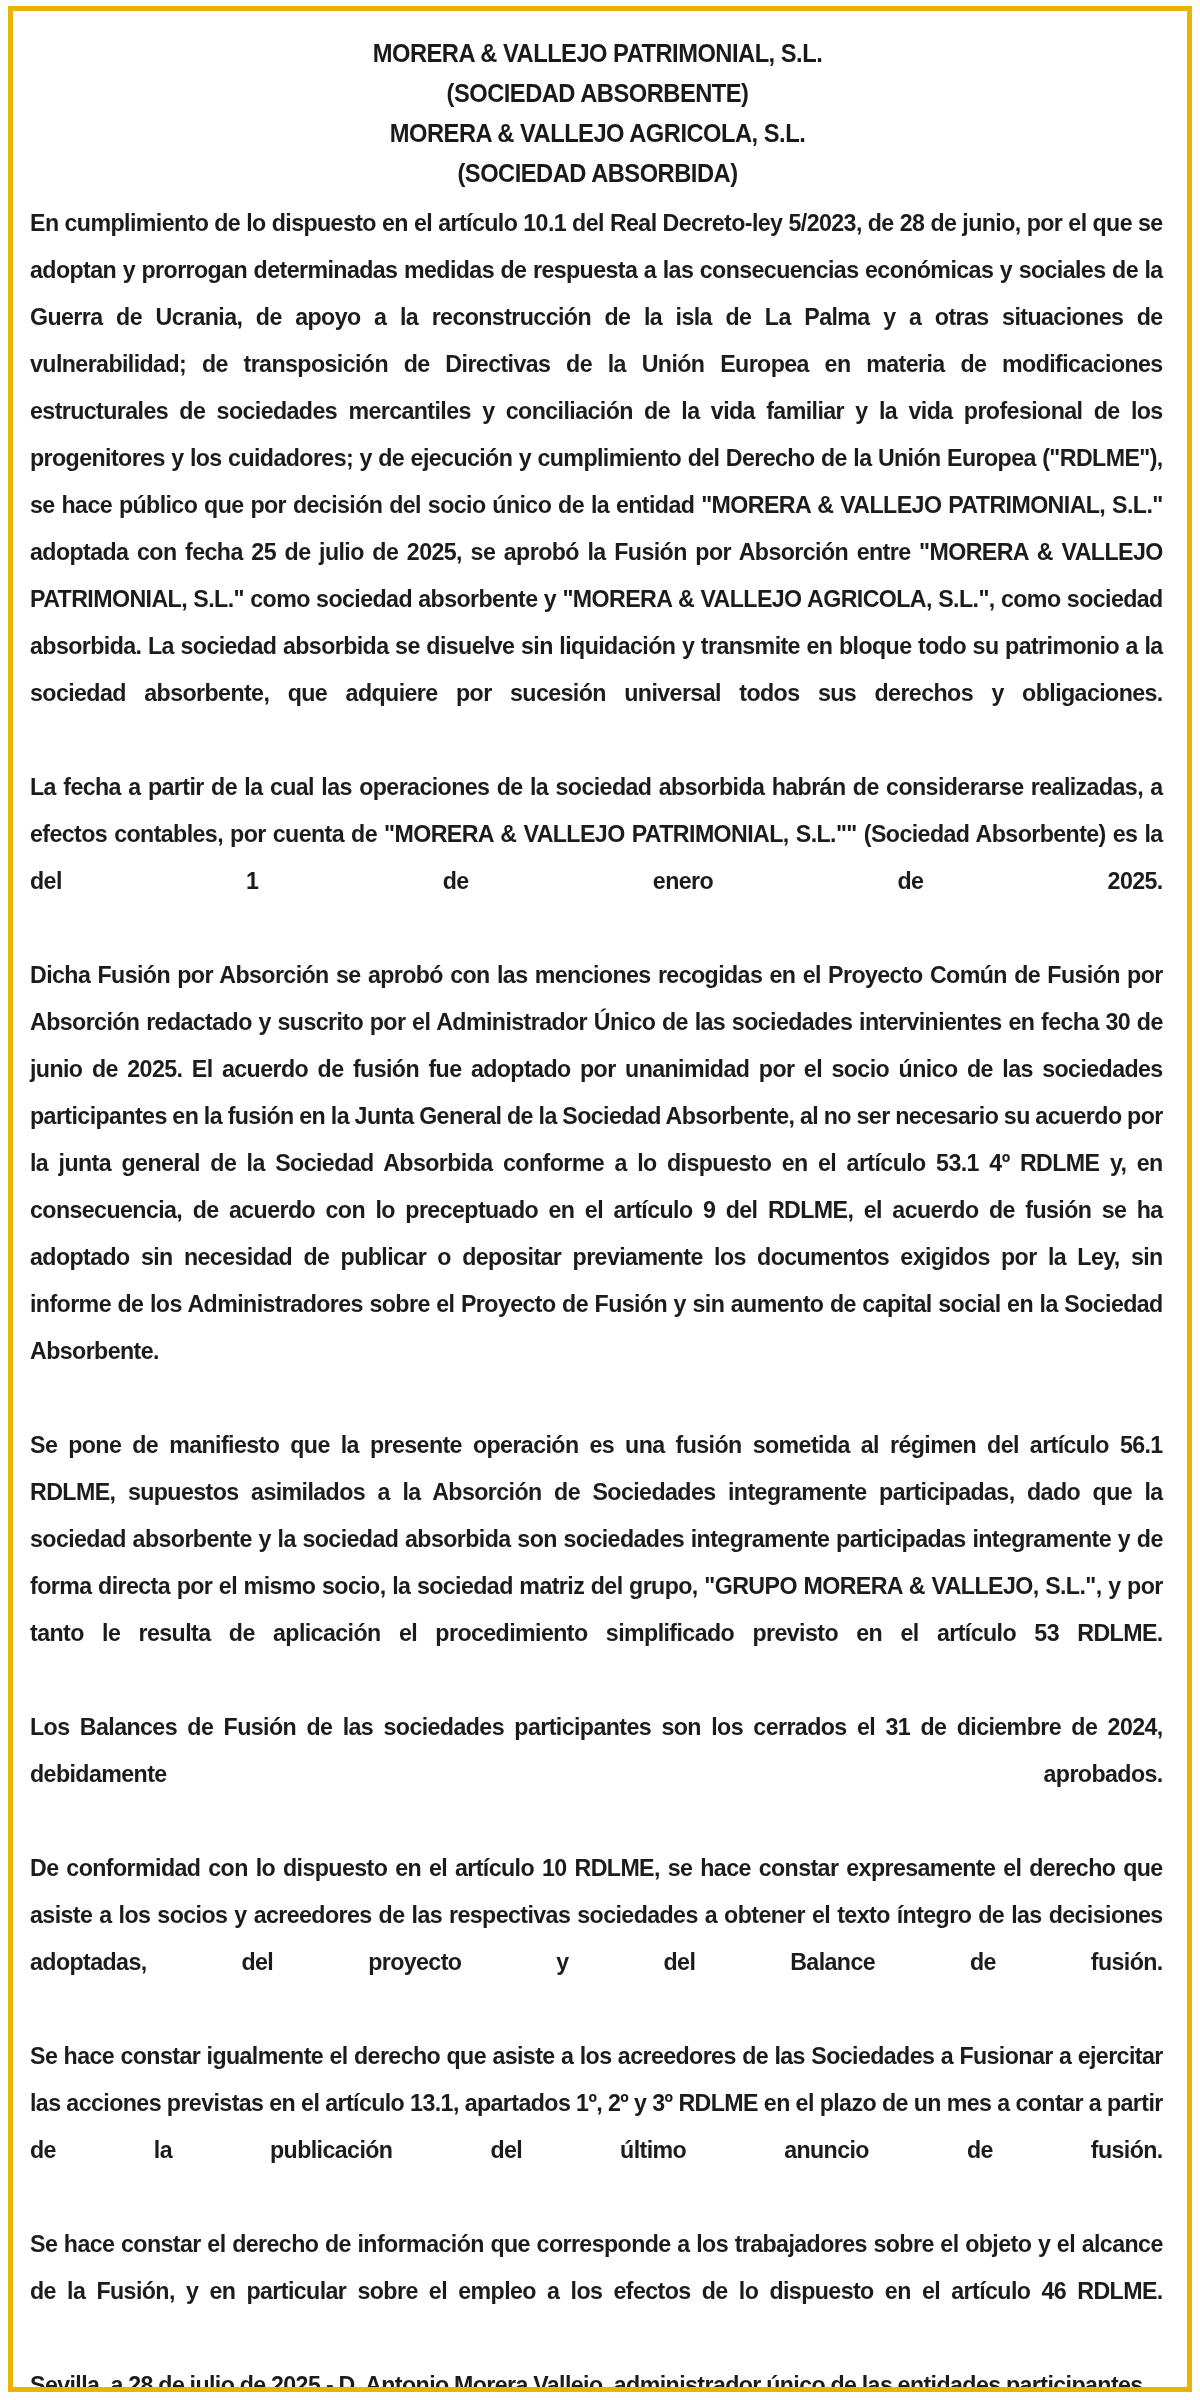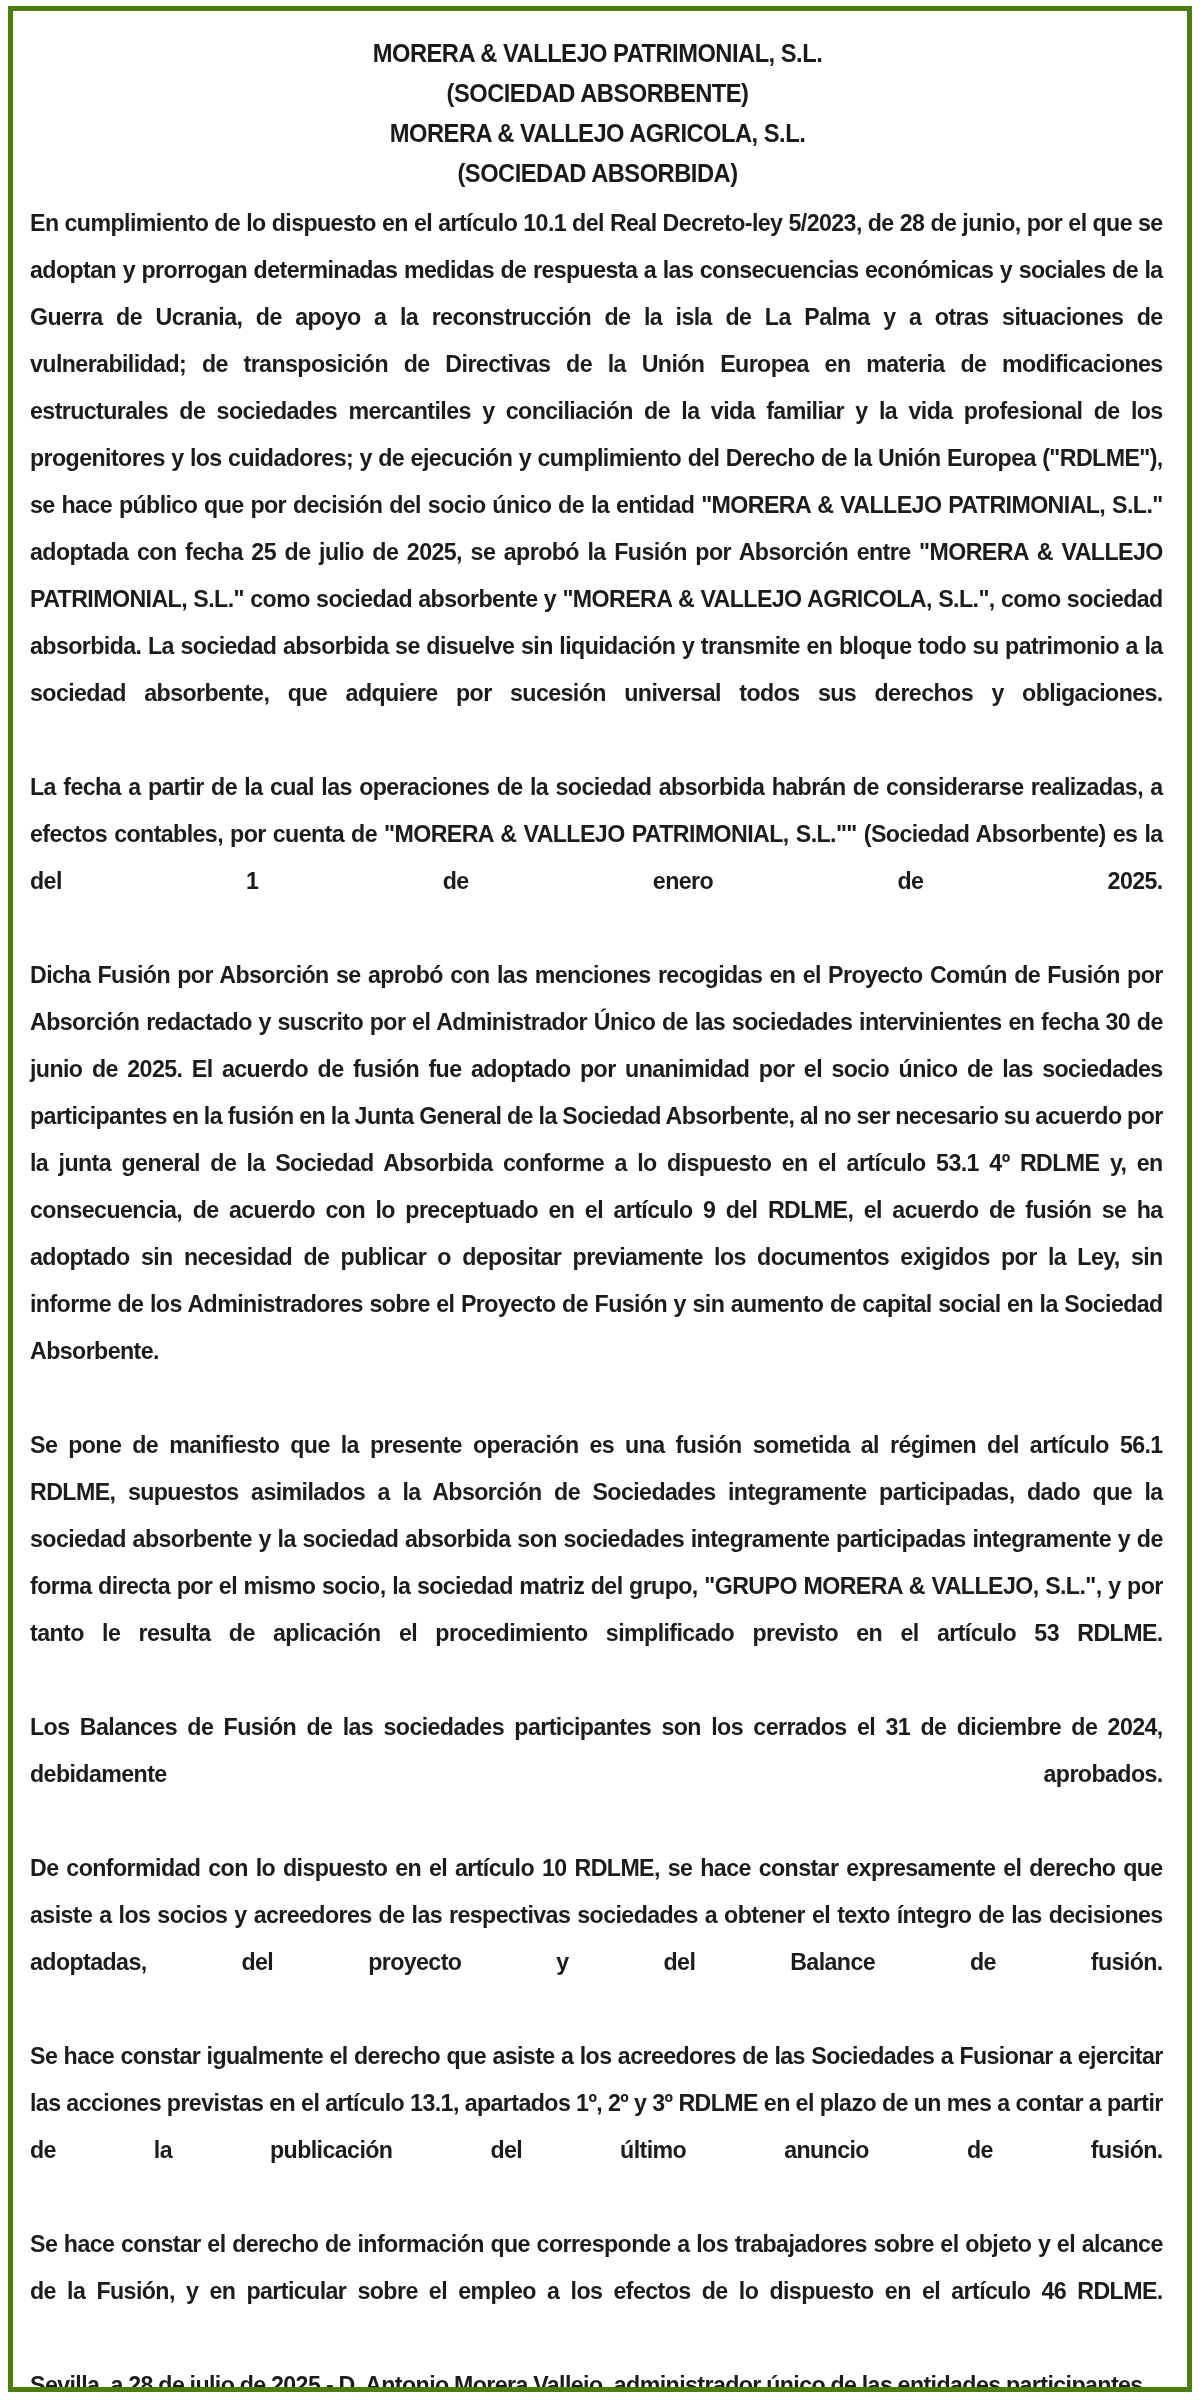"MORERA & VALLEJO PATRIMONIAL, S.L." #notice-frame { border: 5px solid #4d7c0f -> 5px solid #eab308 }
